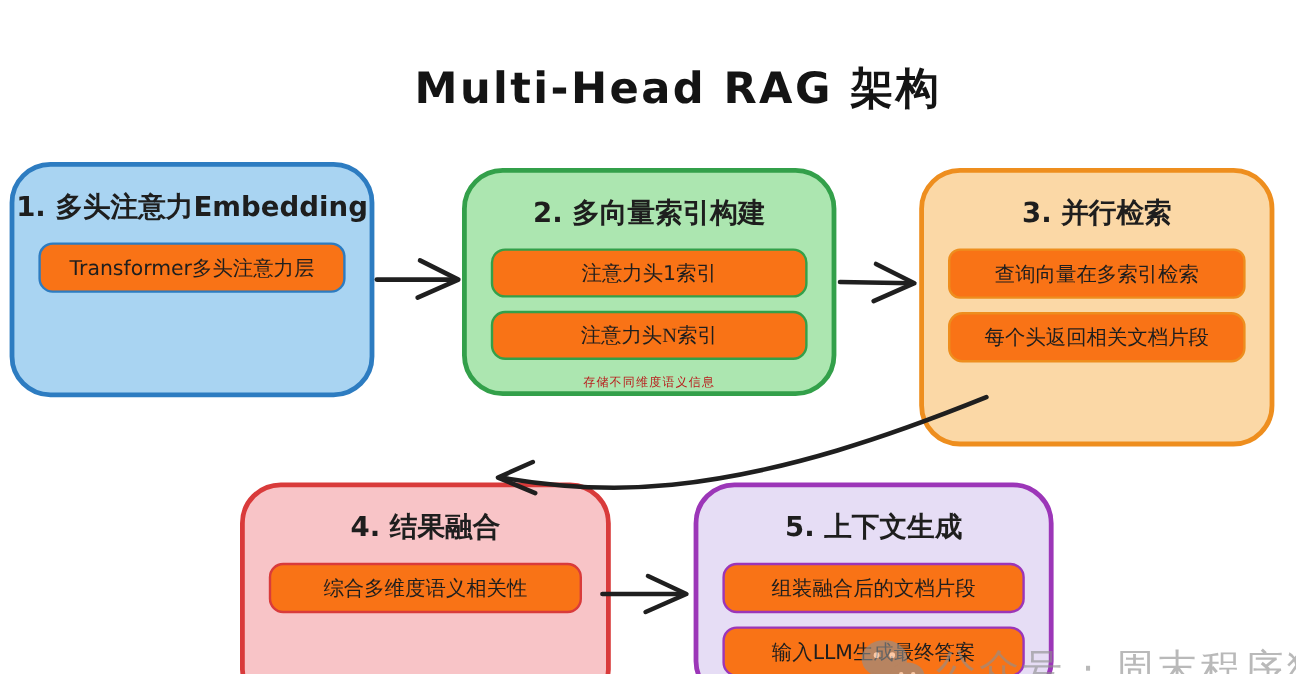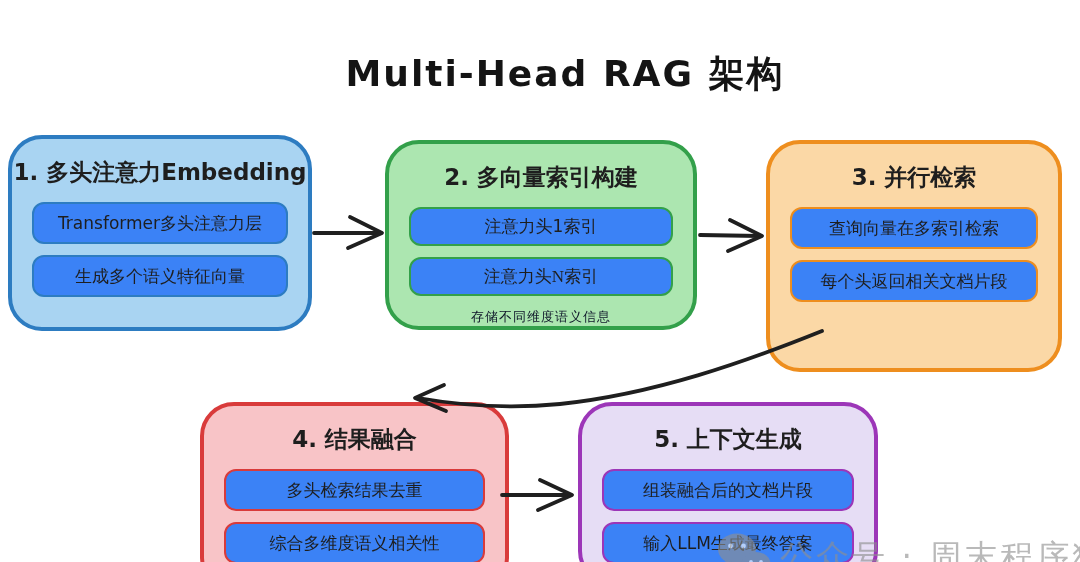"Transformer多头注意力层" .sub { background: #3b82f6 -> #f97316 }
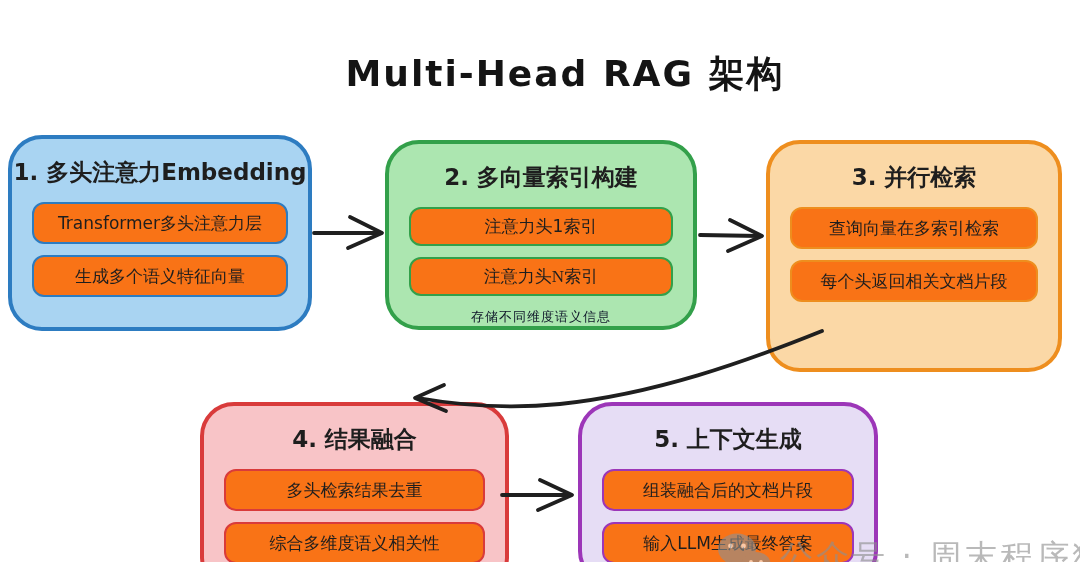"查询向量在多索引检索" div.sub { border-radius: none -> 10px }
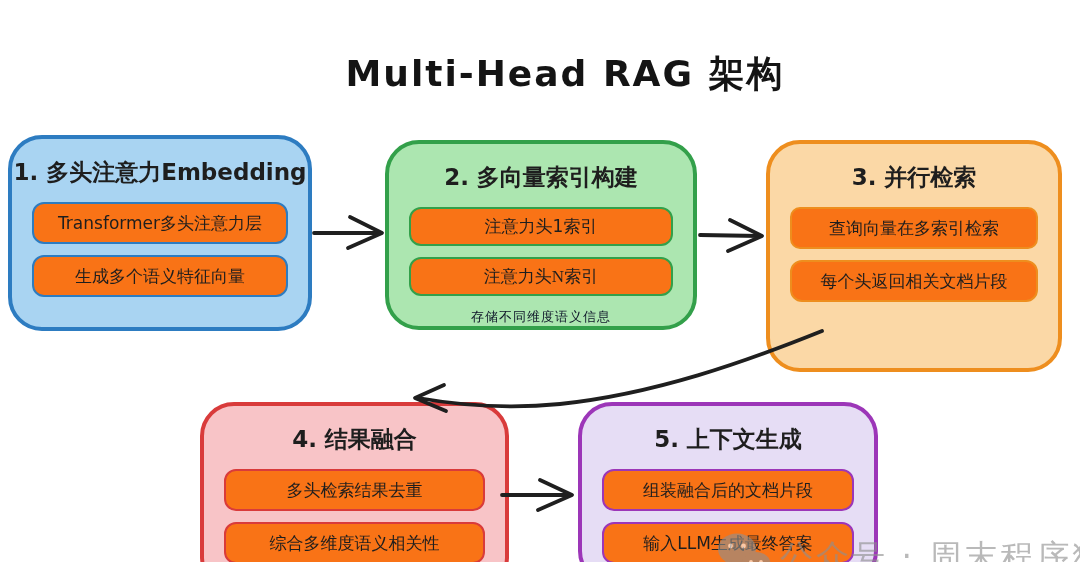"生成多个语义特征向量" div.sub { html: <div>生成多个语义特征向量</div> -> none }
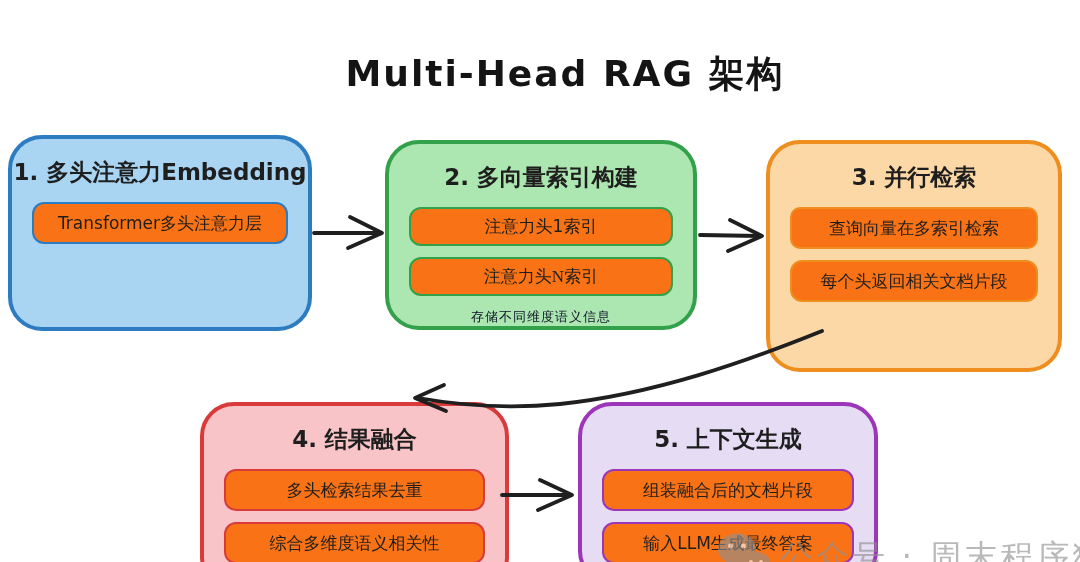"存储不同维度语义信息" .node-note { color: #0f172a -> #b91c1c; font-size: 13px -> 10px }
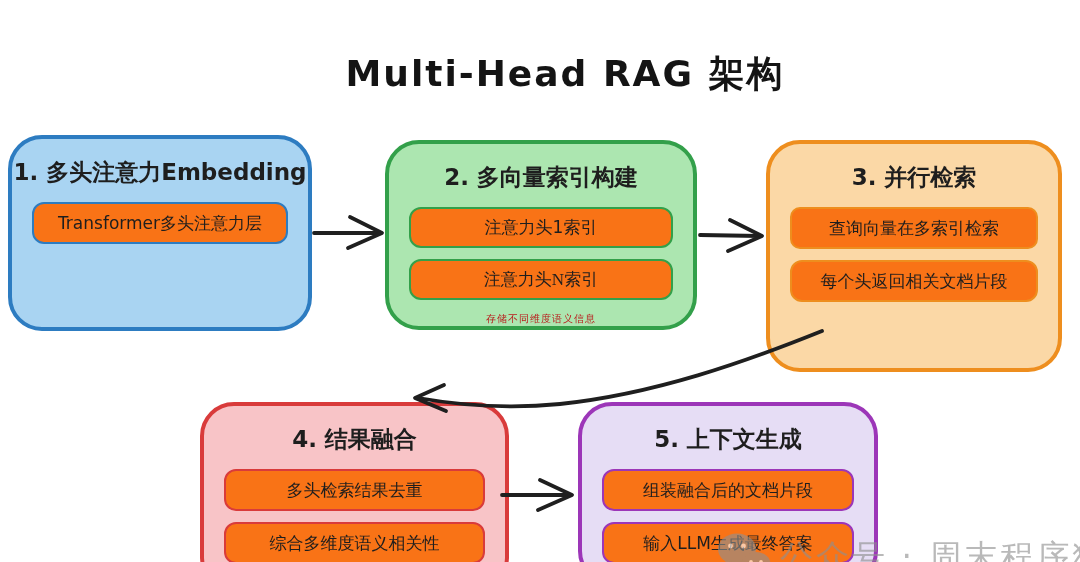"多头检索结果去重" div.sub { html: <div>多头检索结果去重</div> -> none }
